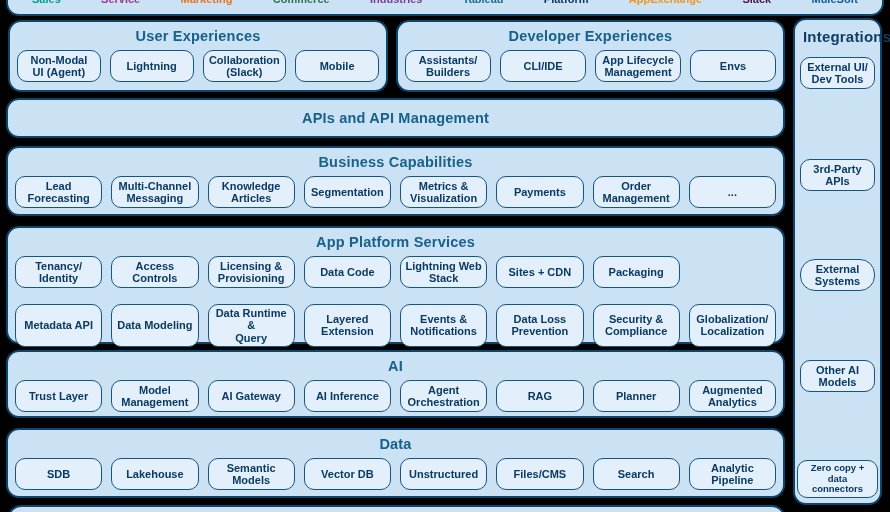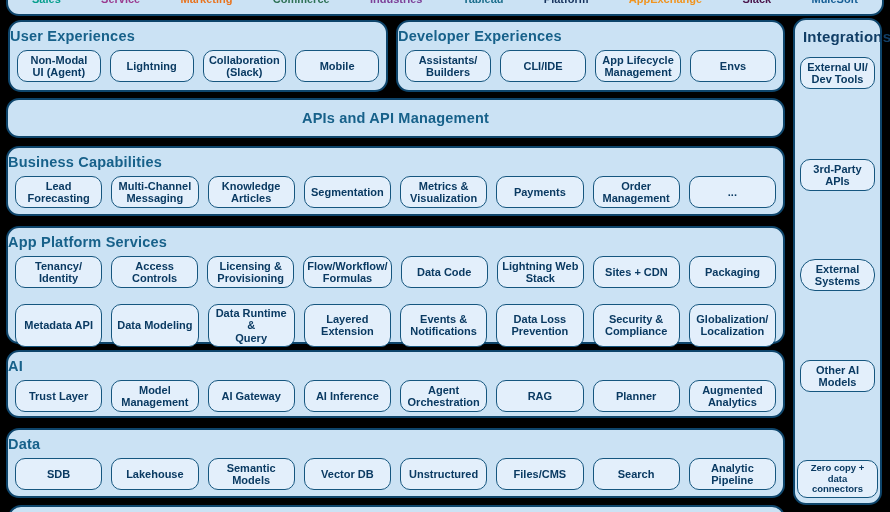"User Experiences" .panel-title { text-align: none -> center }
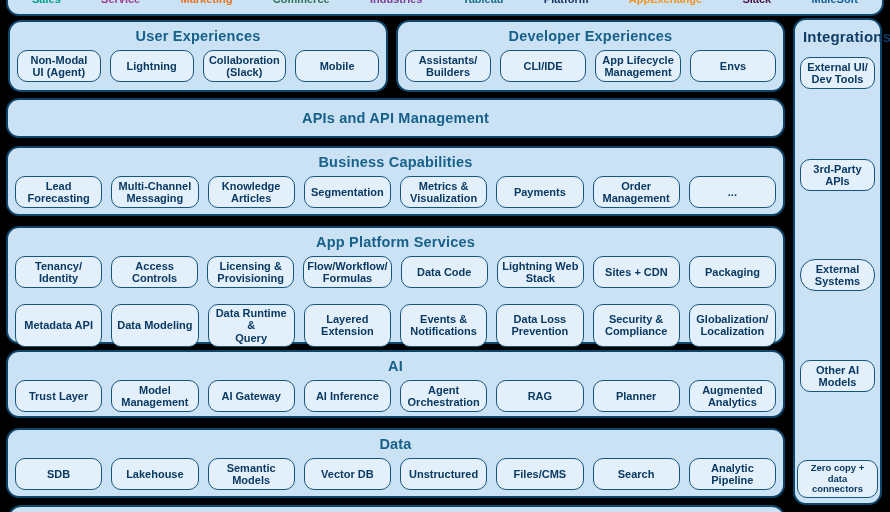"Flow/Workflow/" div.chip { html: <div>Flow/Workflow/ Formulas</div> -> none }
